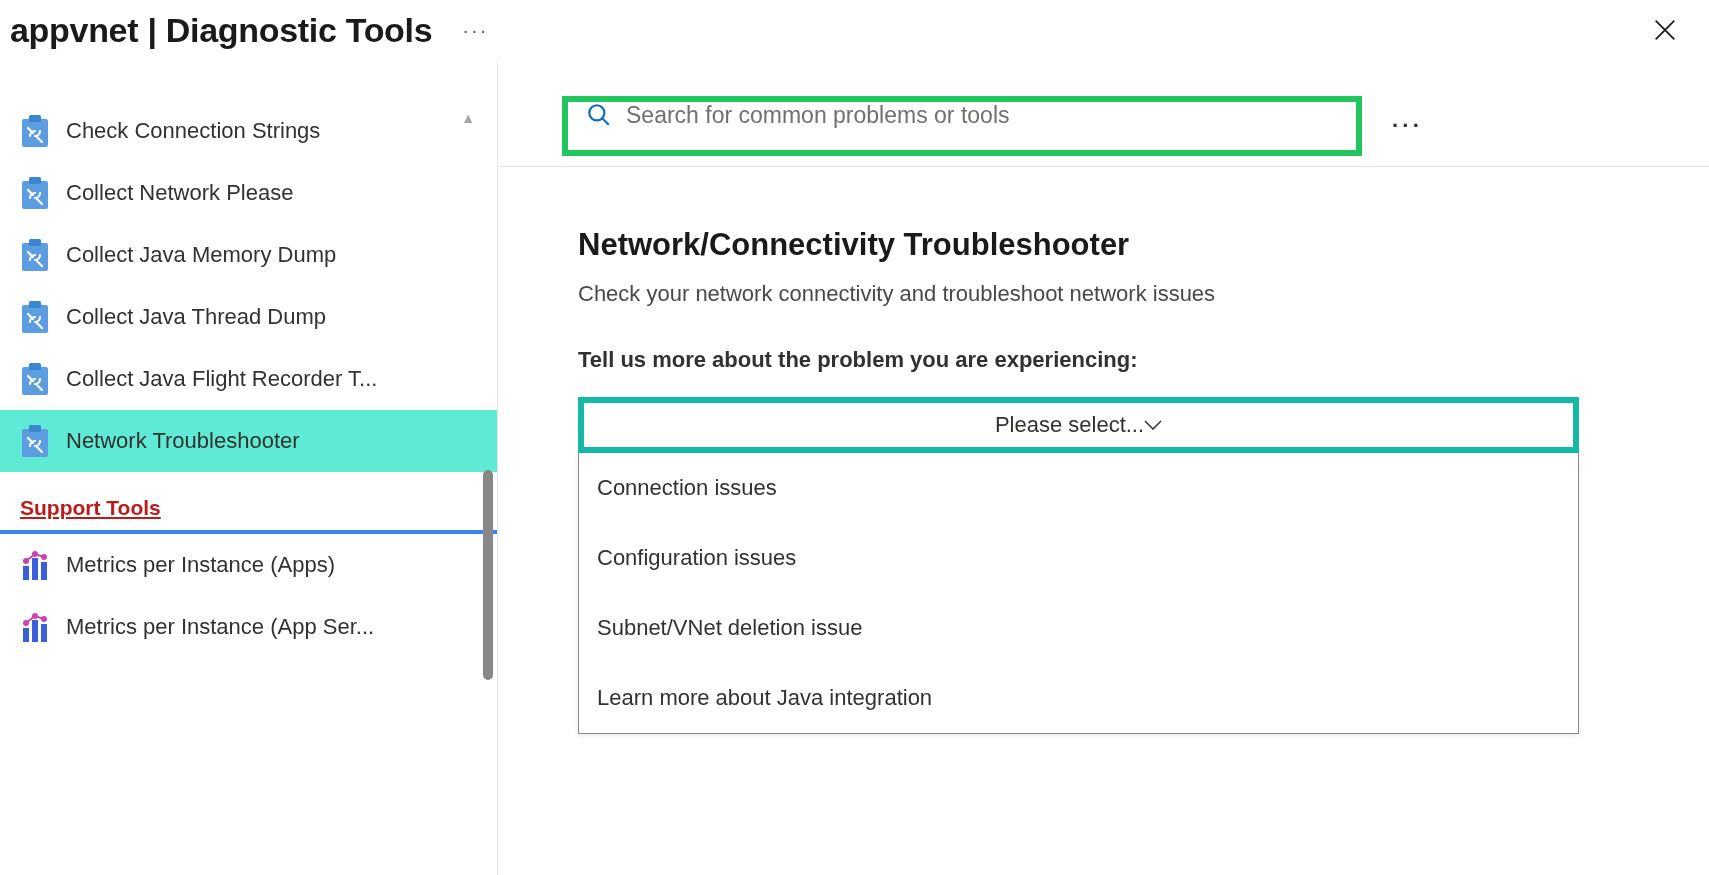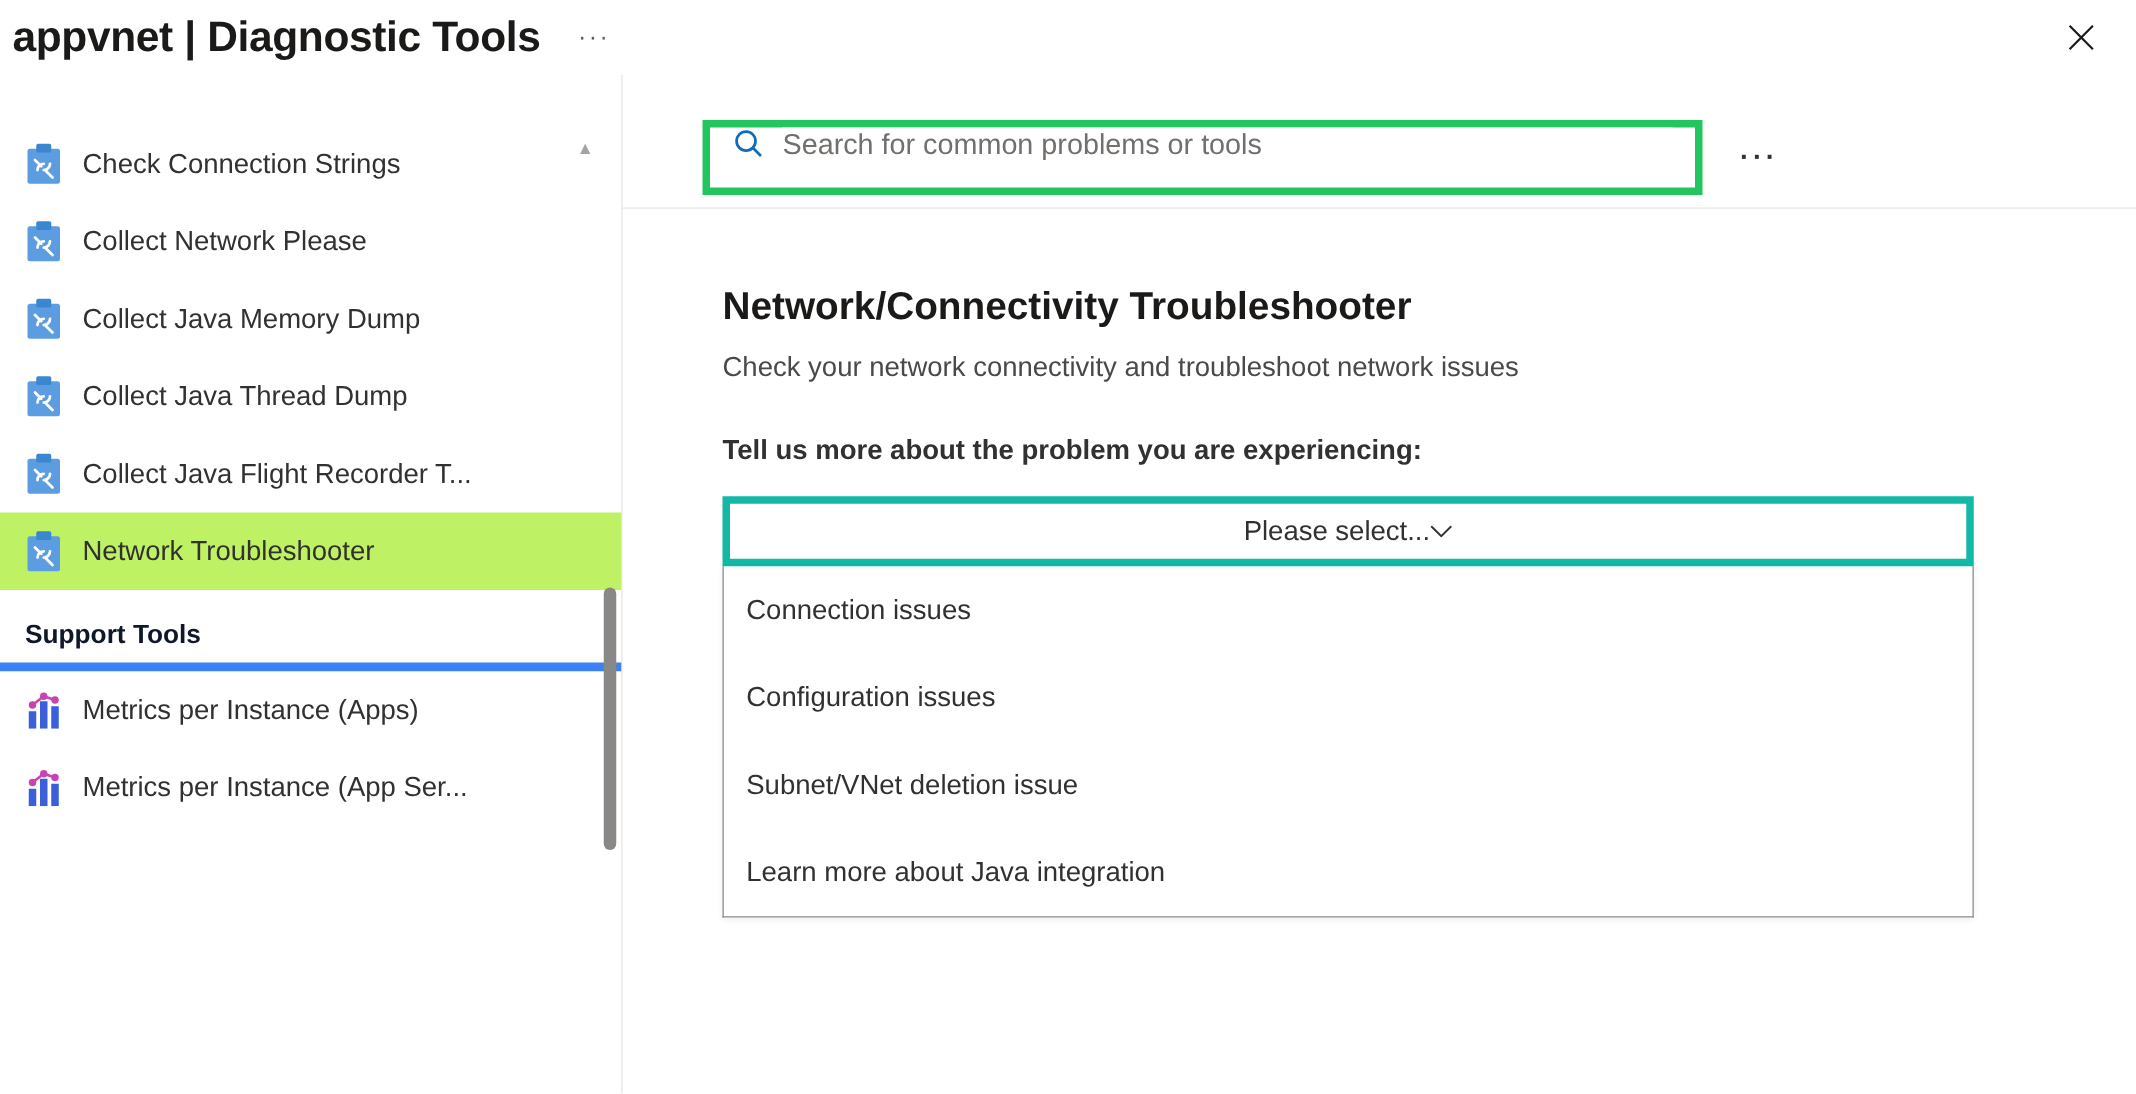"Network Troubleshooter" .sidebar-item.selected { background: #bef264 -> #5eead4 }
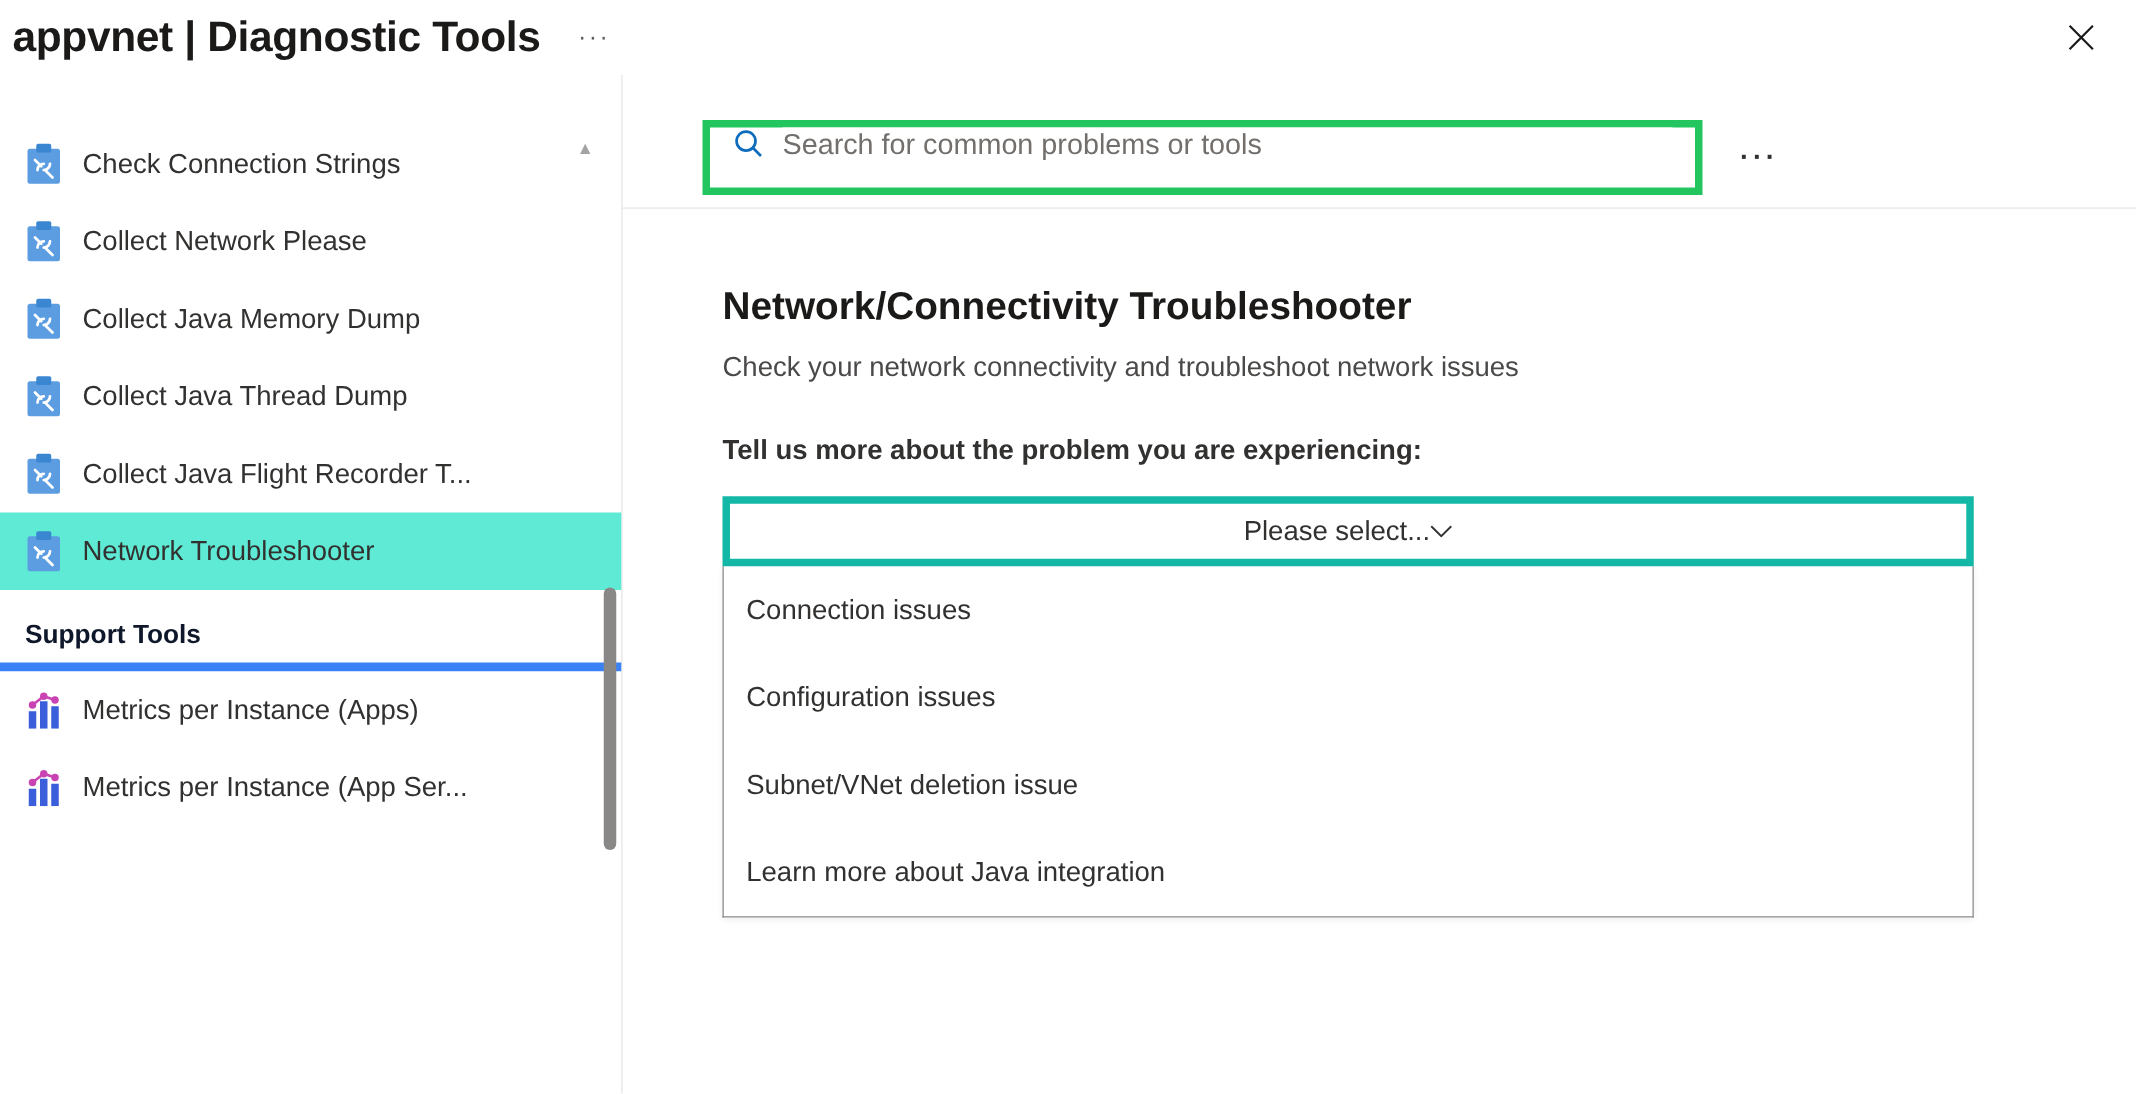"Support Tools" .section-header { border-bottom: 7px solid #3b82f6 -> 4px solid #3b82f6; color: #0f172a -> #b91c1c; text-decoration: none -> underline }
